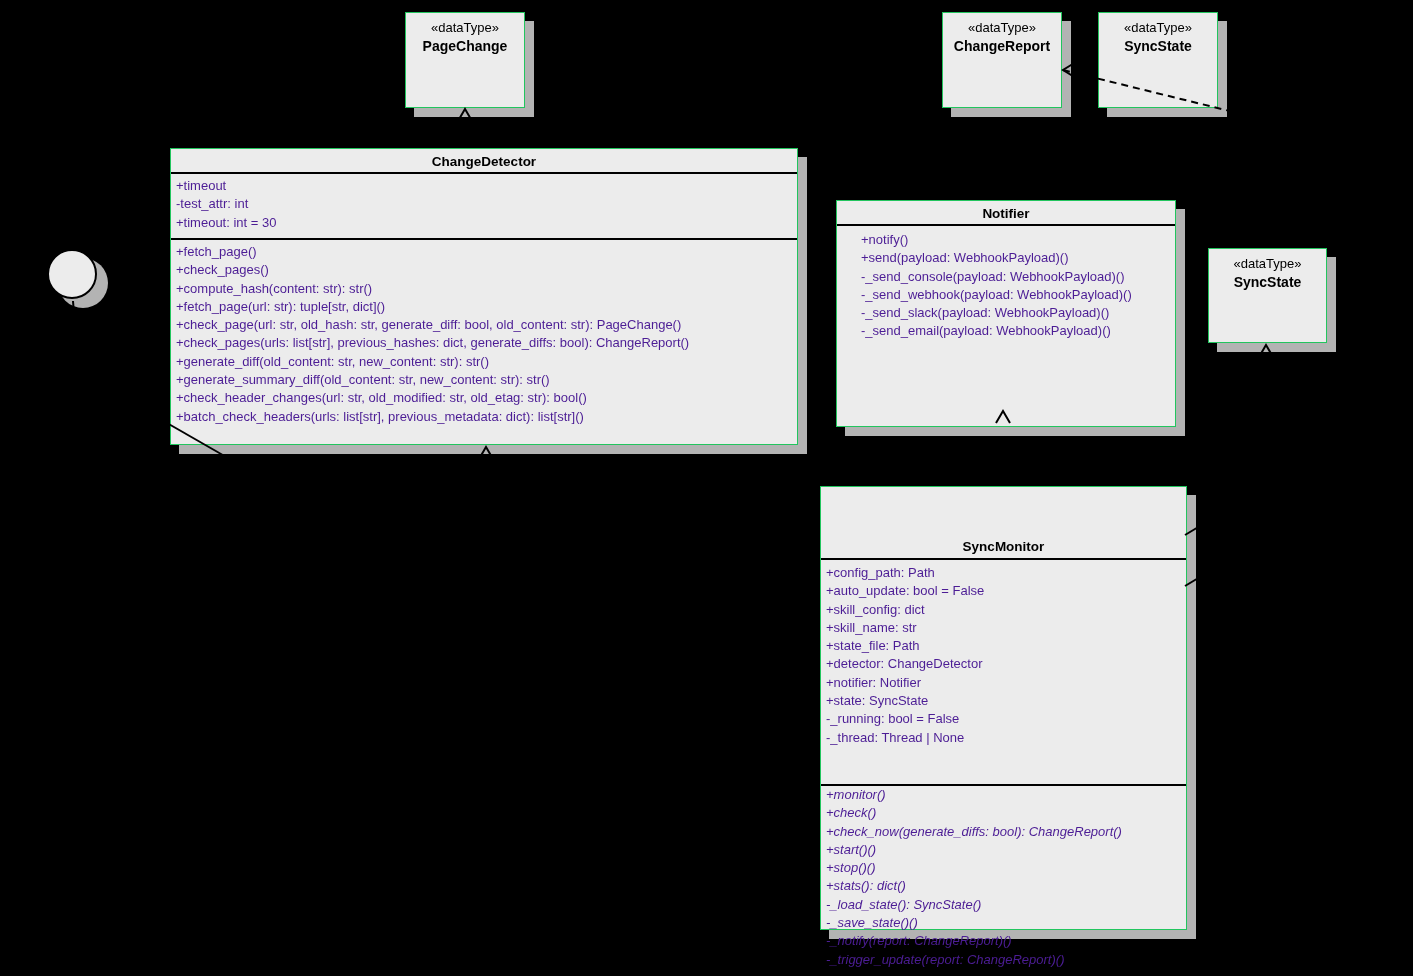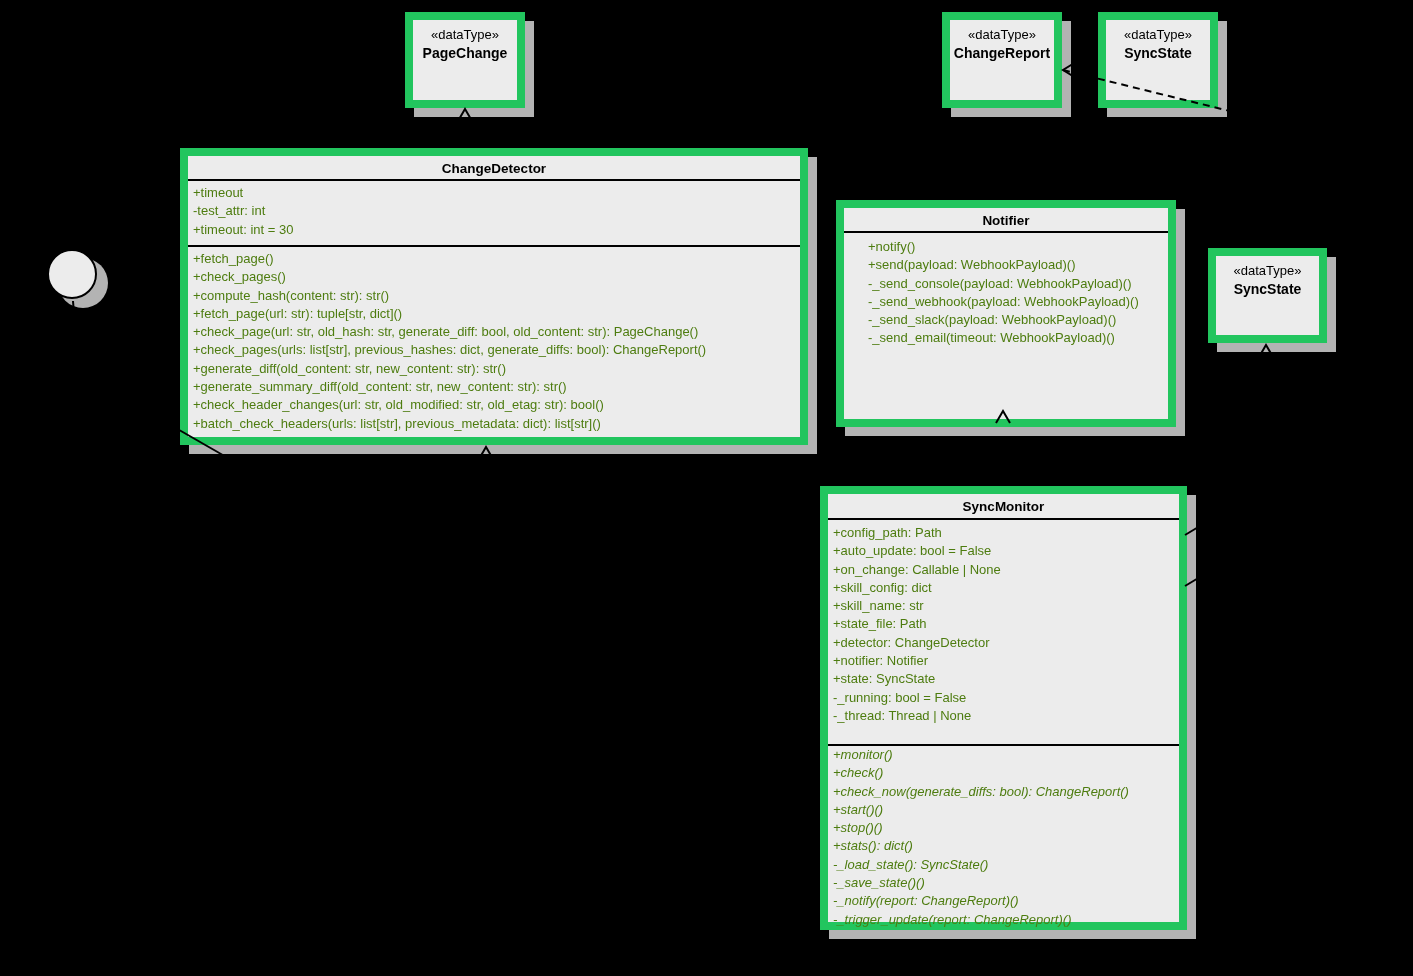"«dataType»" .uml-box { border: 8px solid #22c55e -> 1px solid #22c55e }
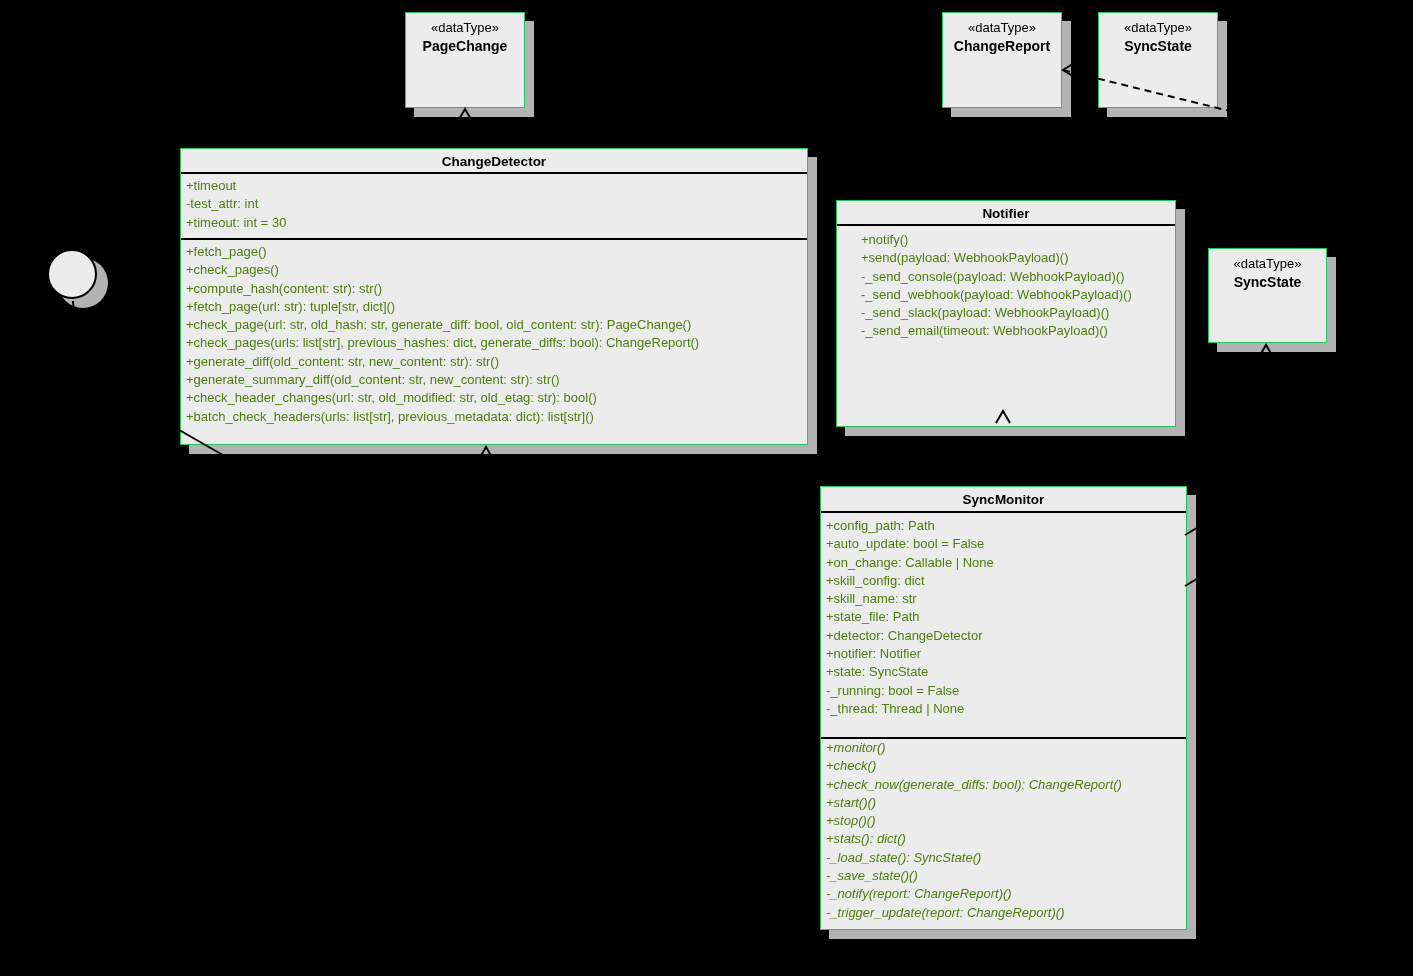"ChangeDetector" div.uml-box { left: 180px -> 170px }
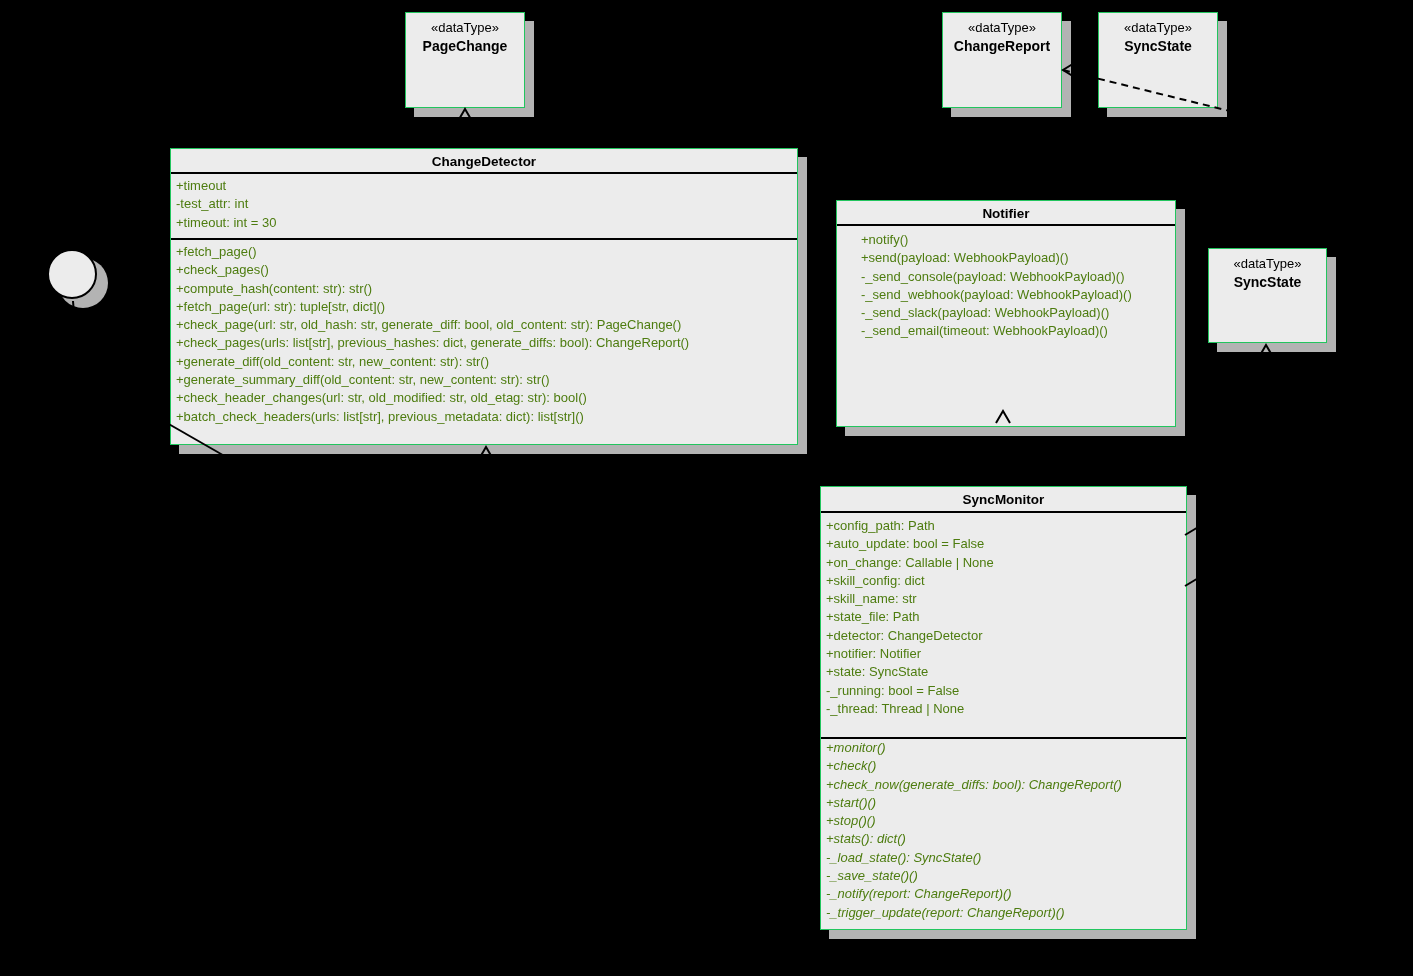"+timeout" .member { color: #4d7c0f -> #4c1d95 }
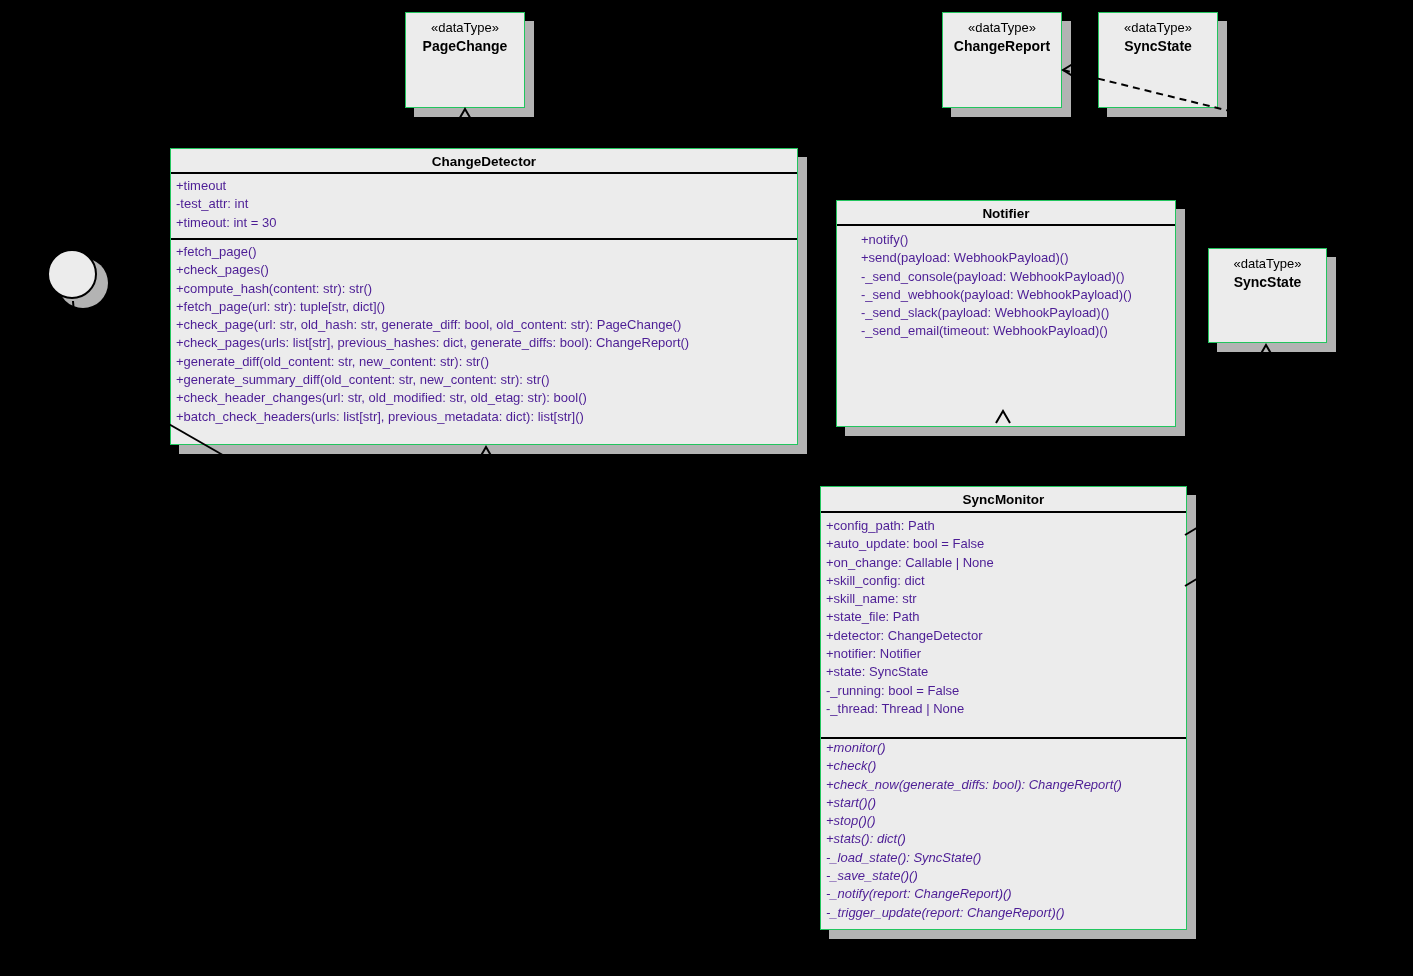"-_send_email(timeout: WebhookPayload)()" div.member { text: timeout -> payload }
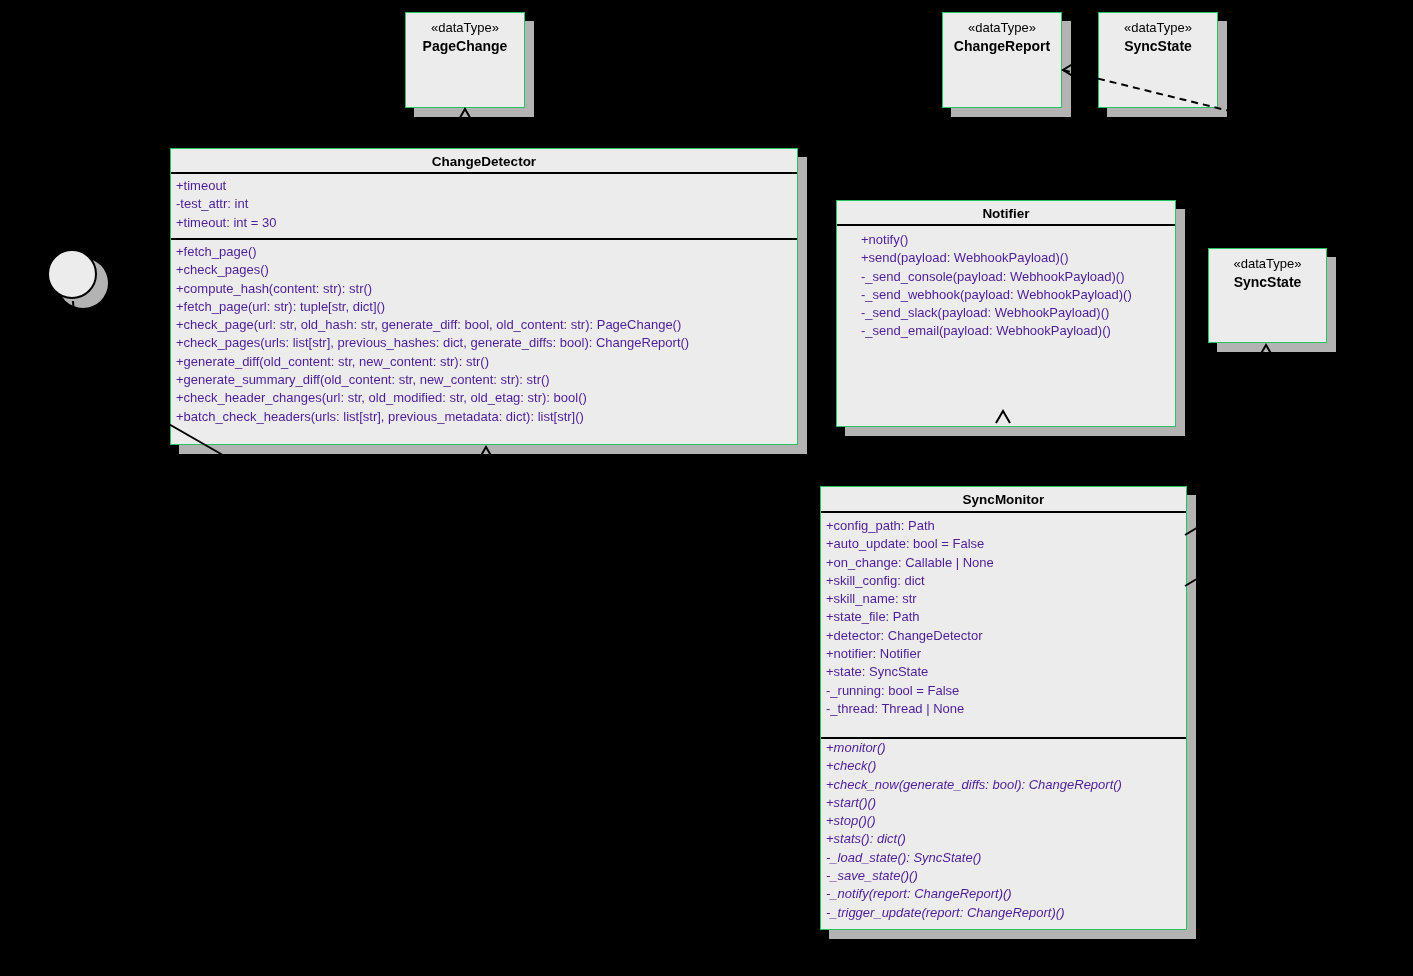"SyncMonitor" div.class-title { margin-top: none -> 47px }
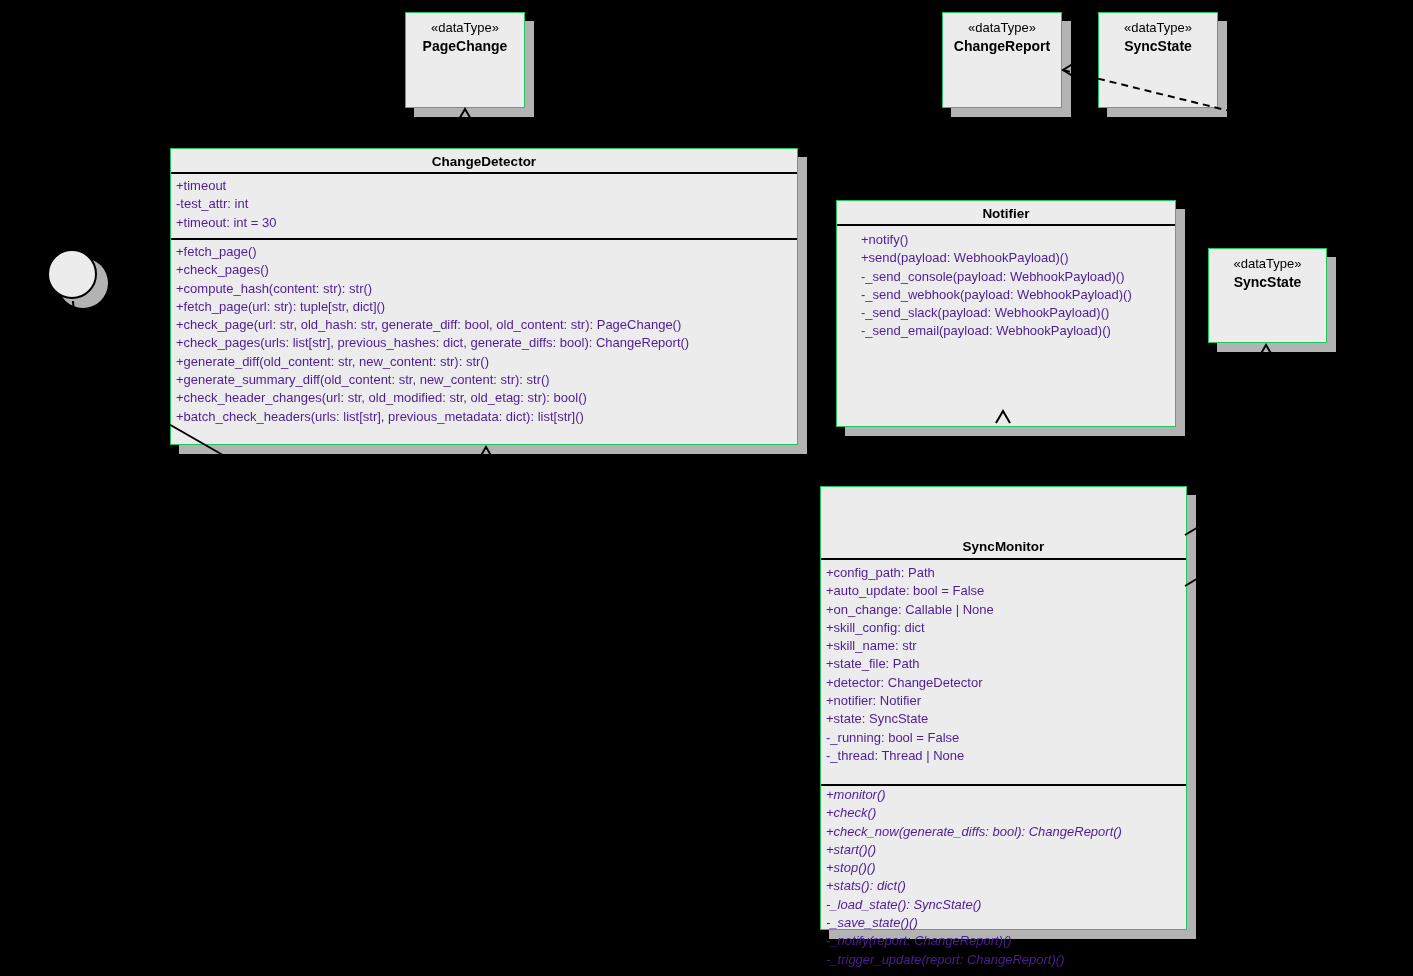"+on_change: Callable | None" div.member { html: <div>+on_change: Callable | None</div> -> none }
